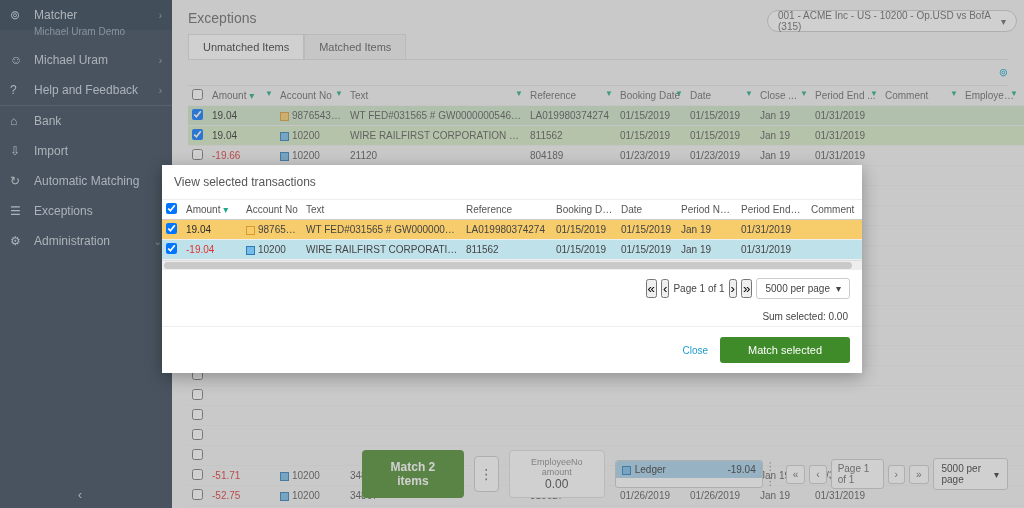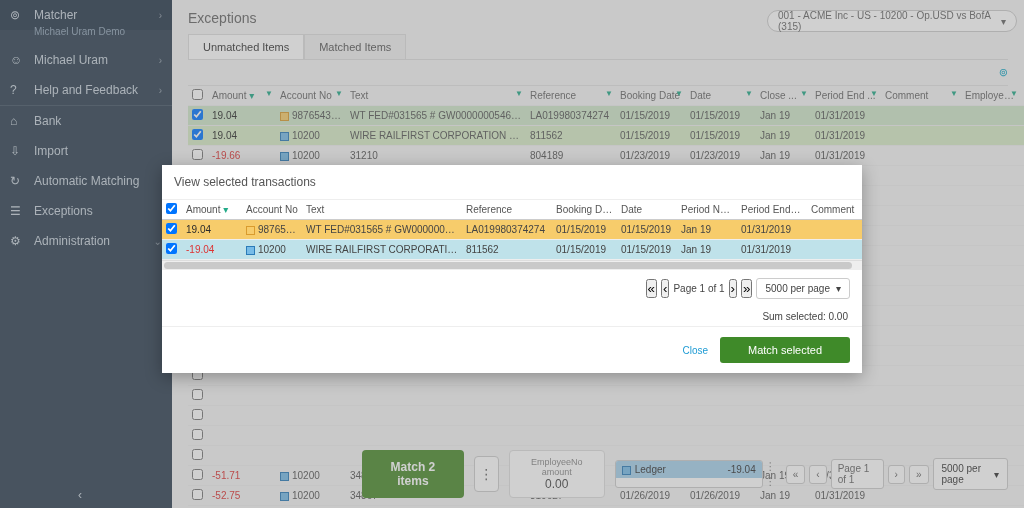"31210" td { text: 31210 -> 21120 }
